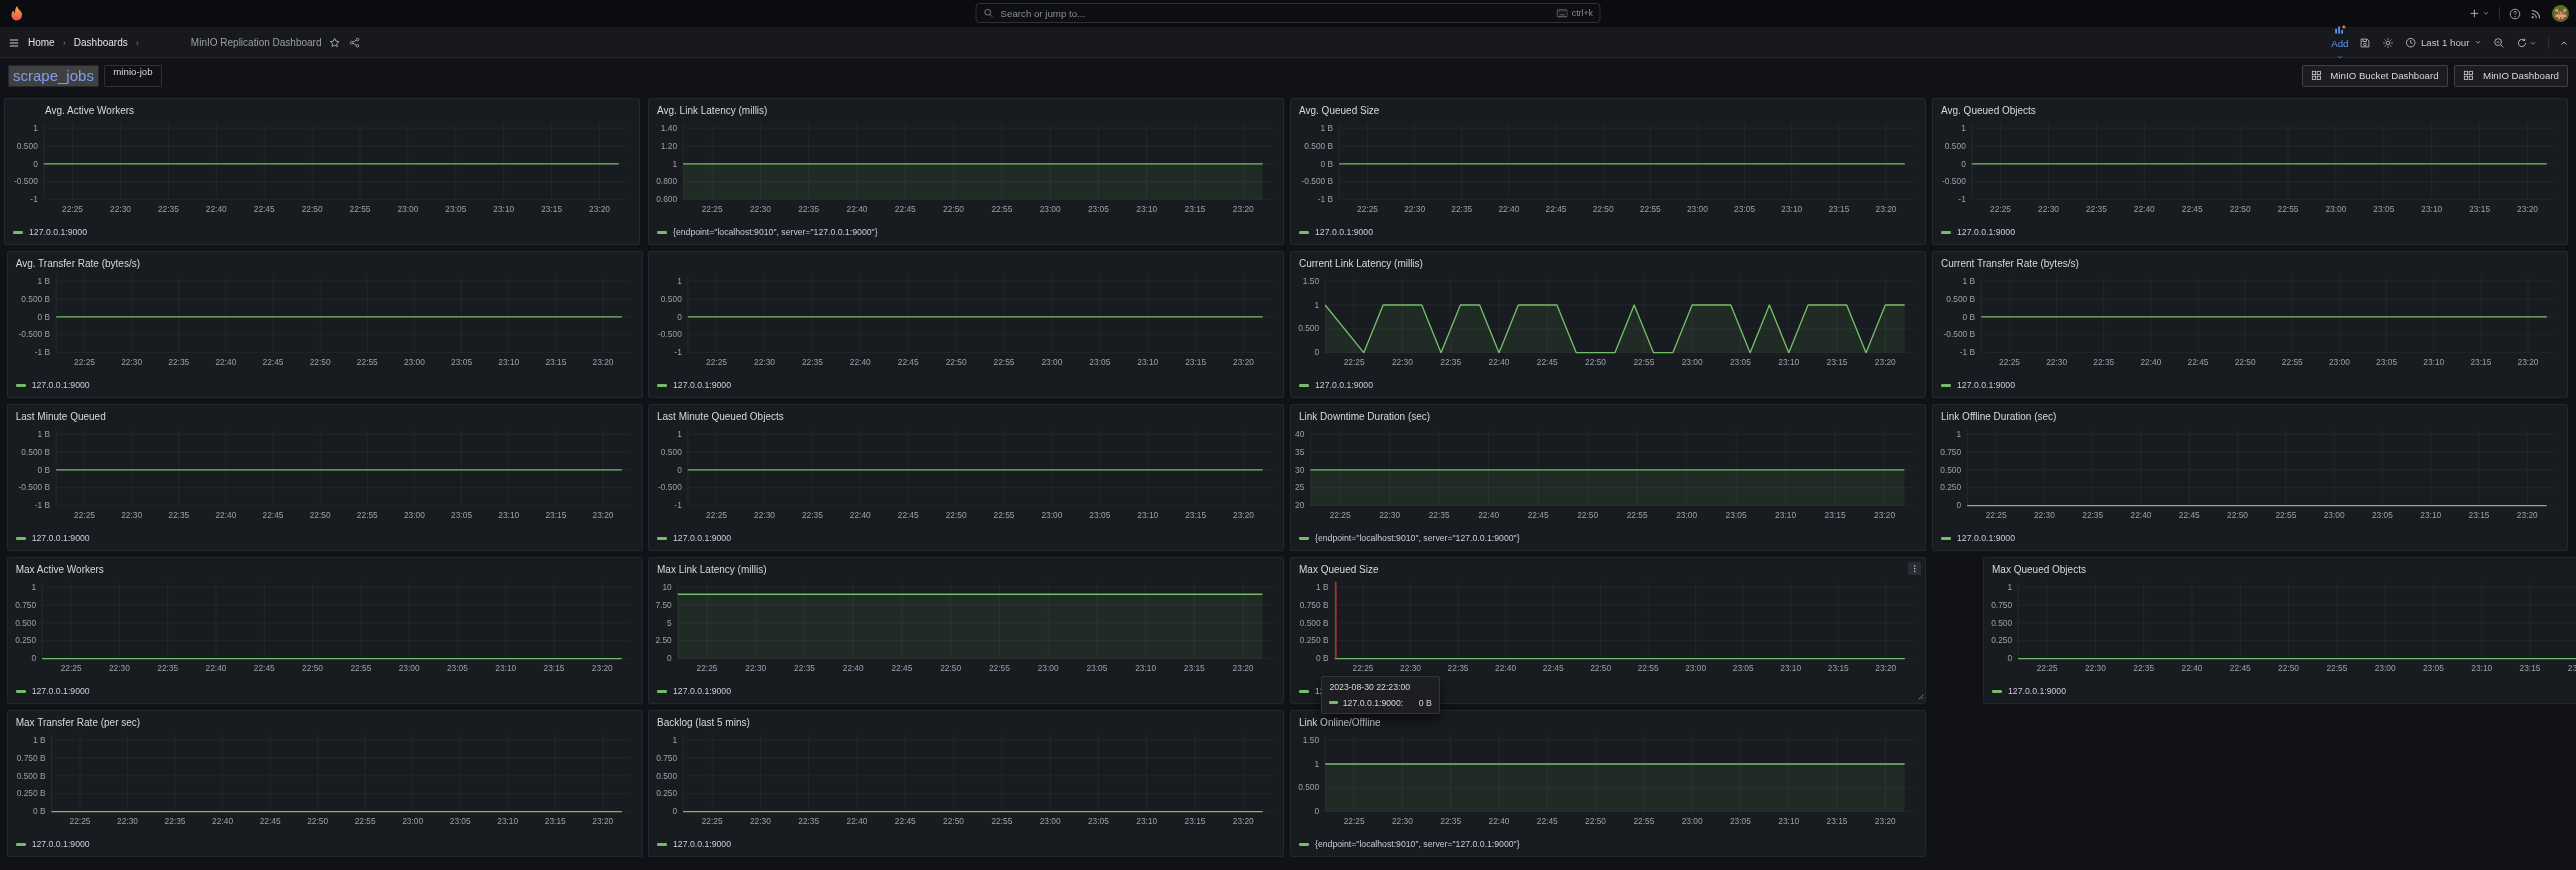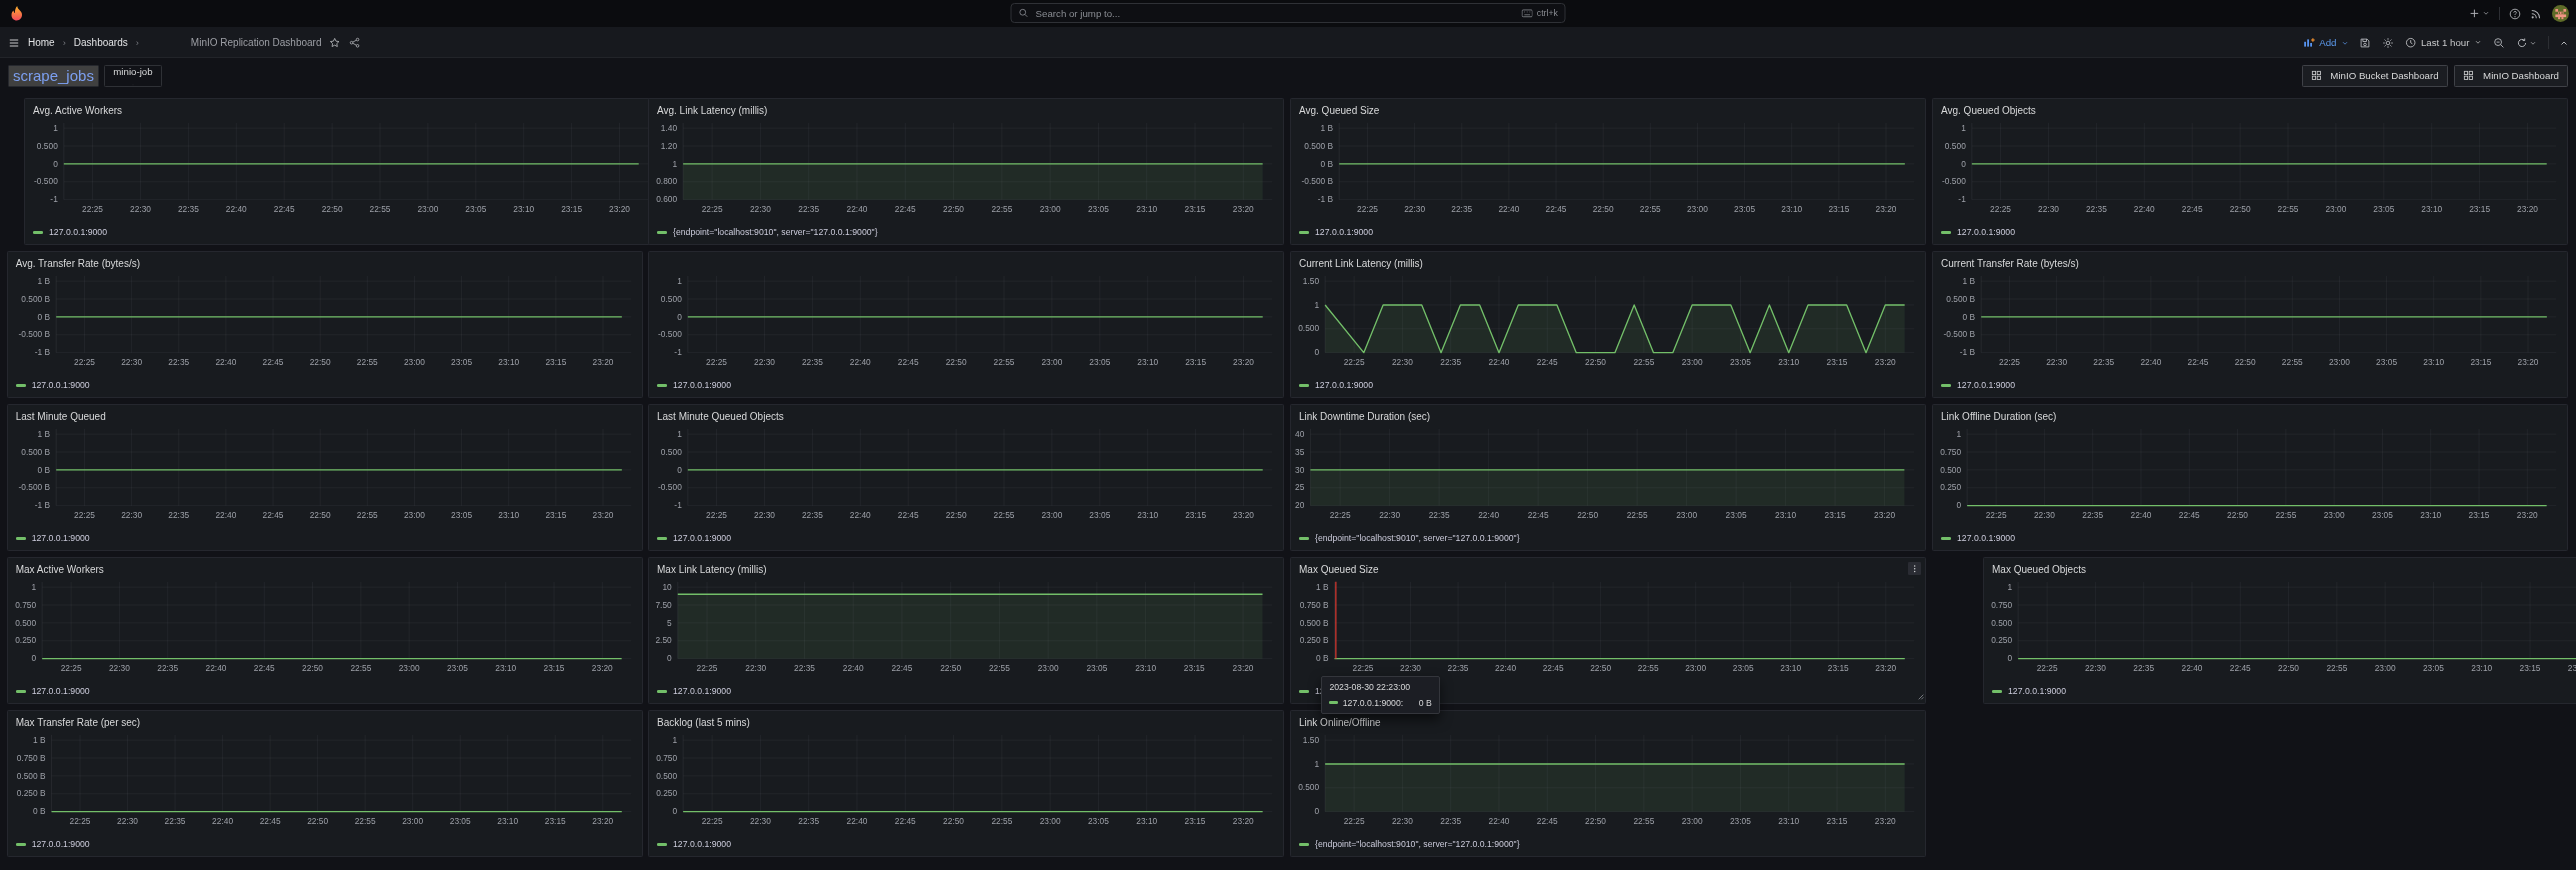"Search or jump to..." .searchbox { width: 555px -> 625px }
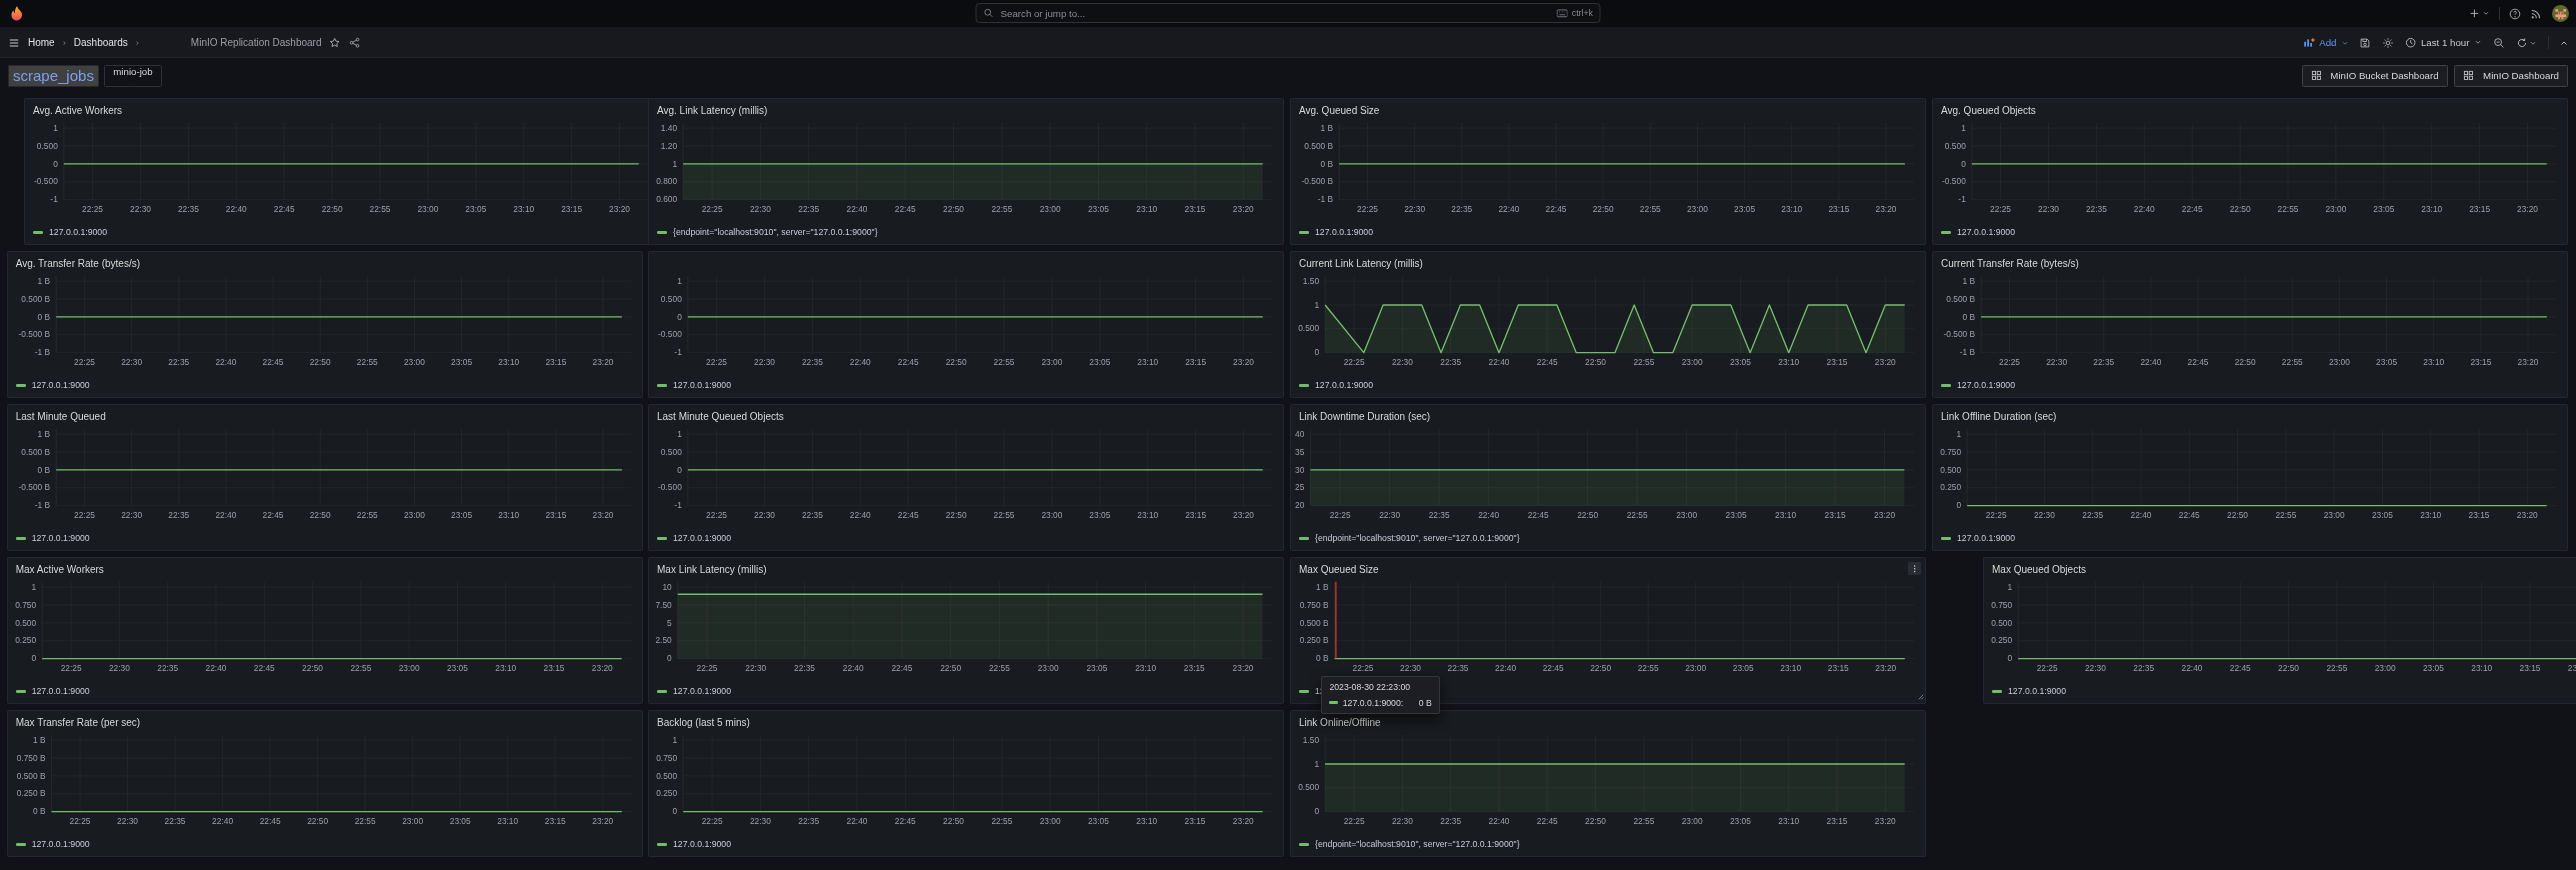"Add" .add-group { flex-direction: none -> column }
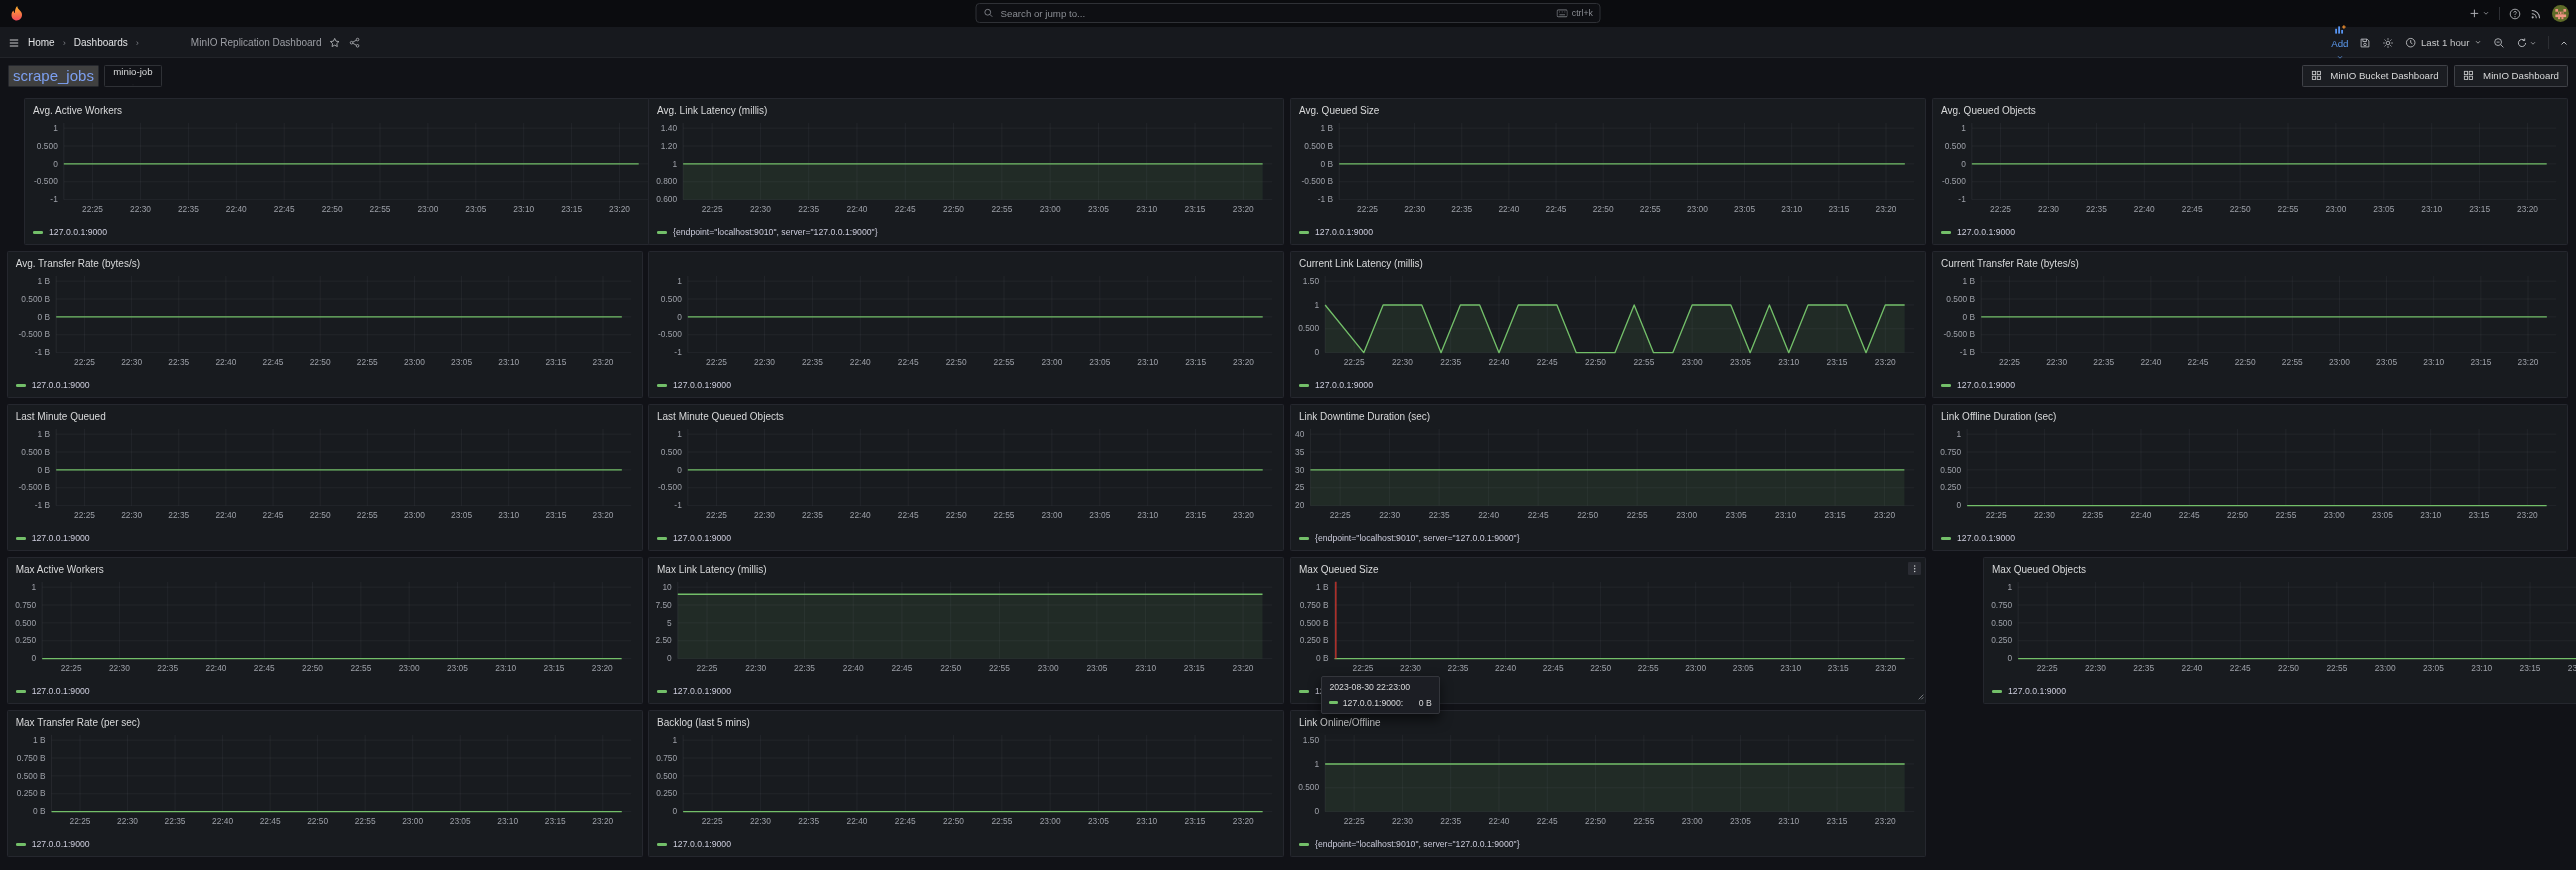"Avg. Active Workers" section.panel { left: 24px -> 4px; padding-left: none -> 32px }
